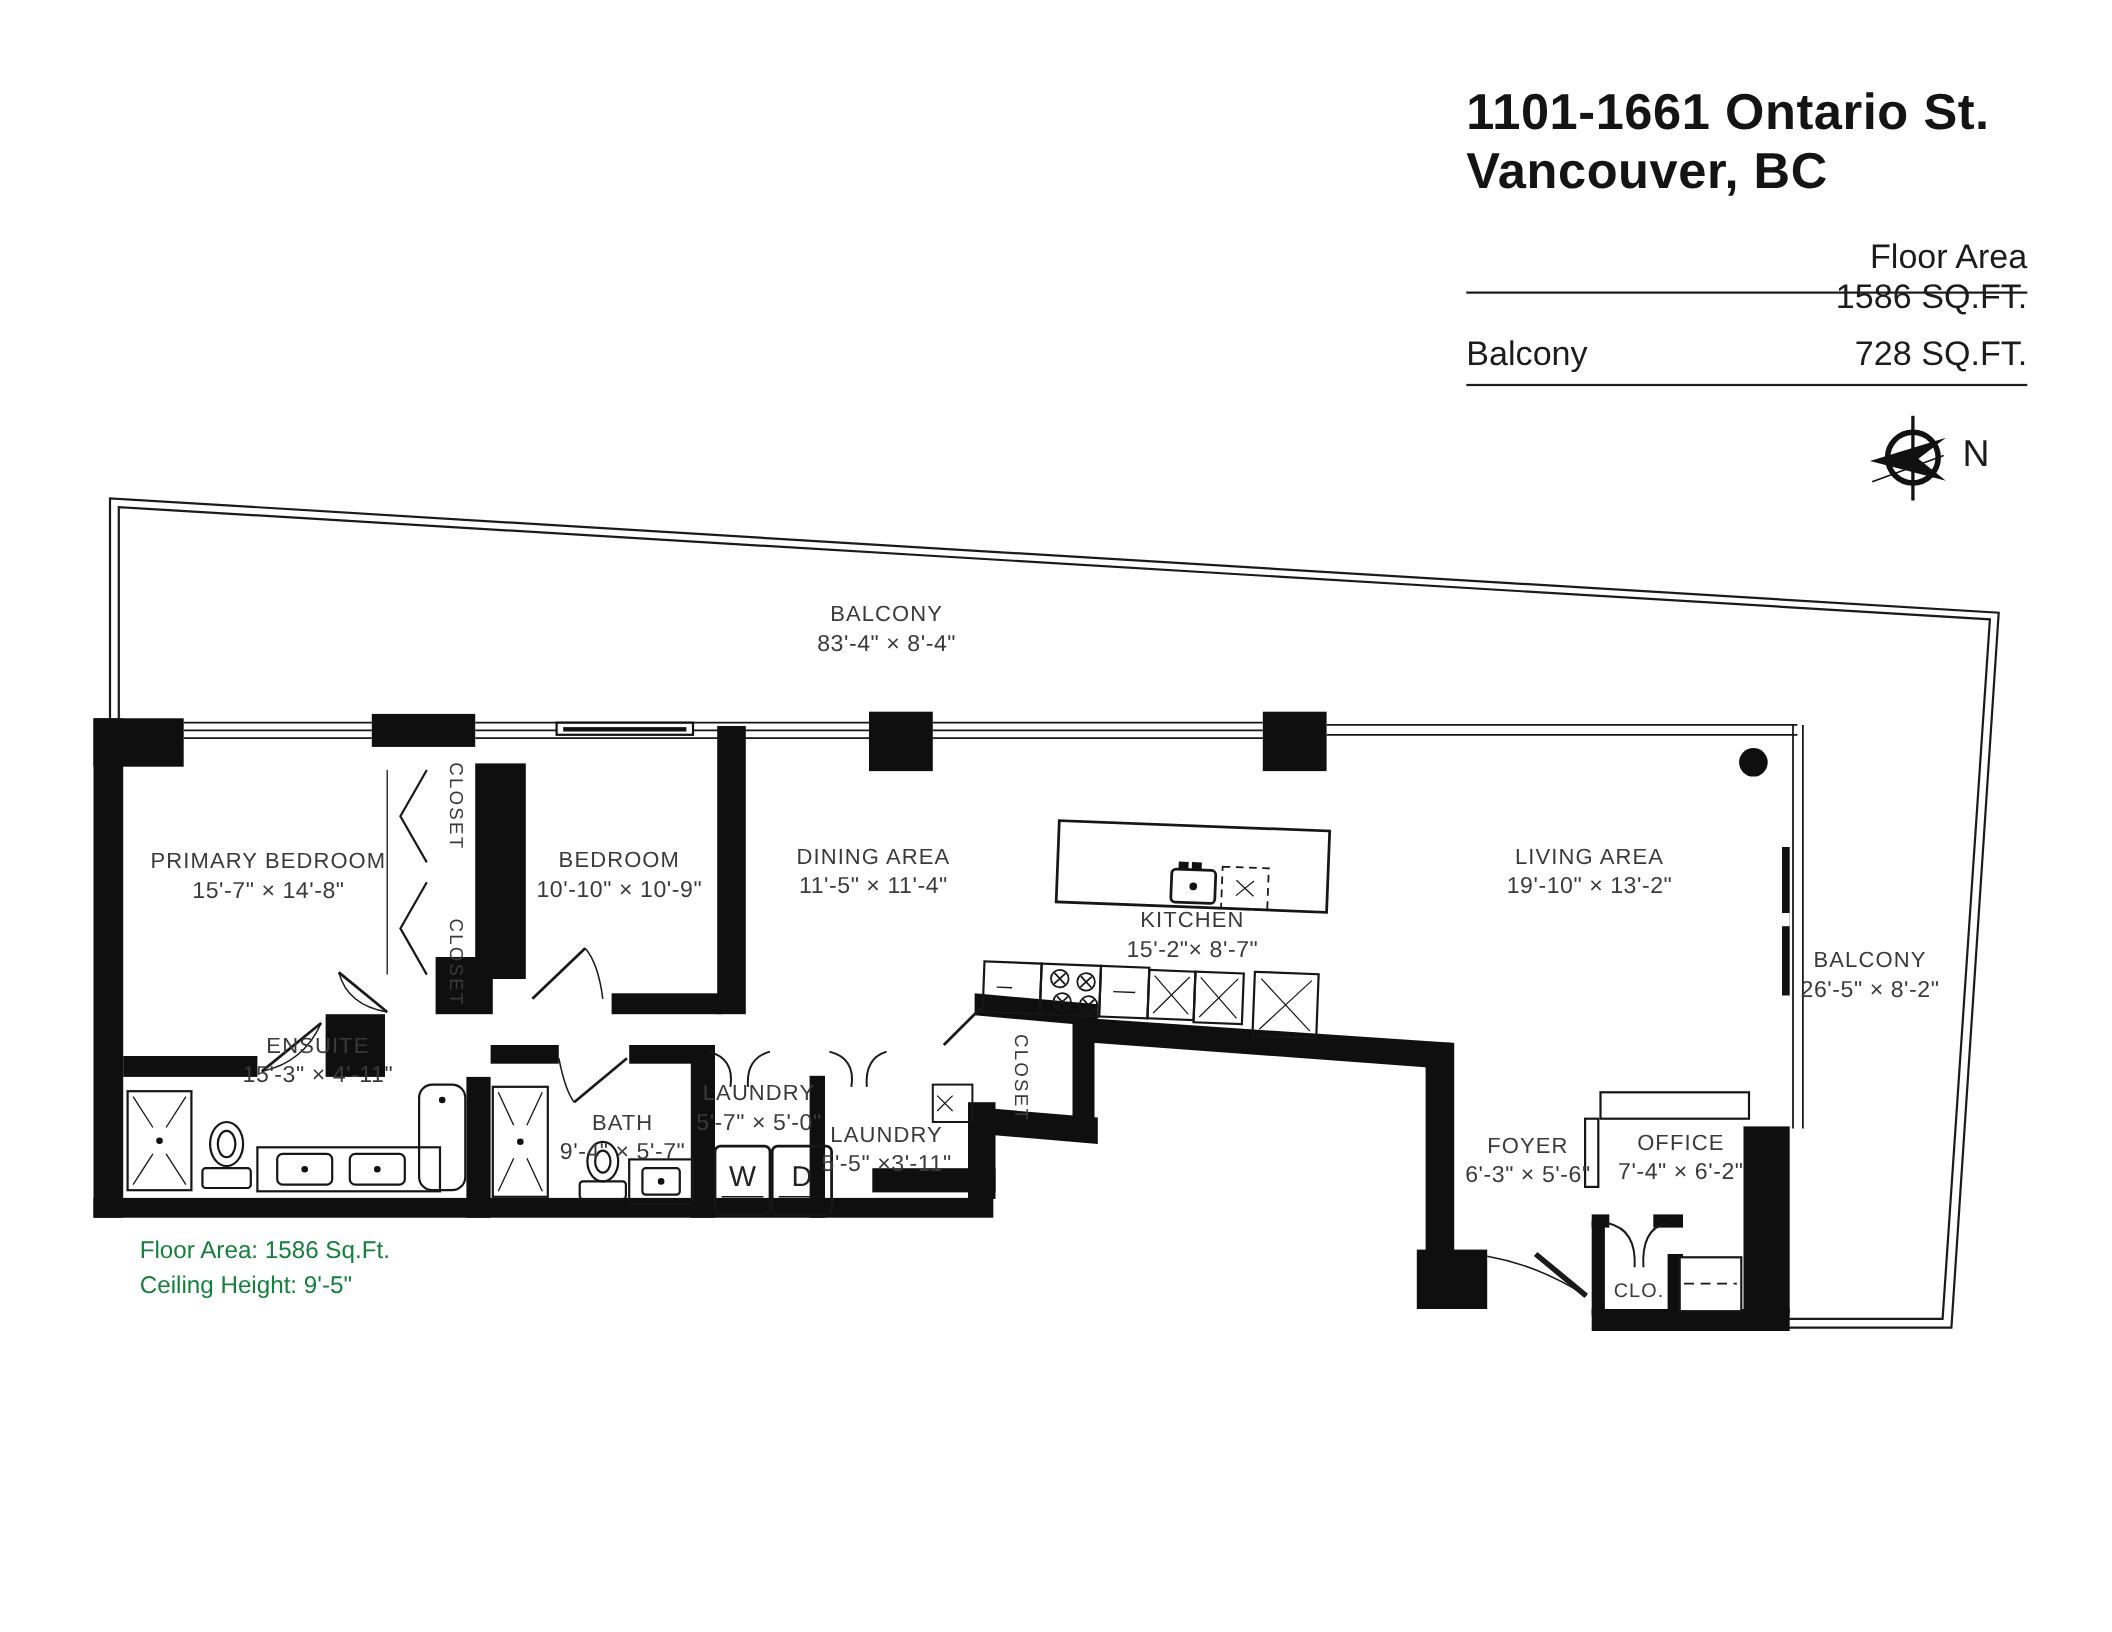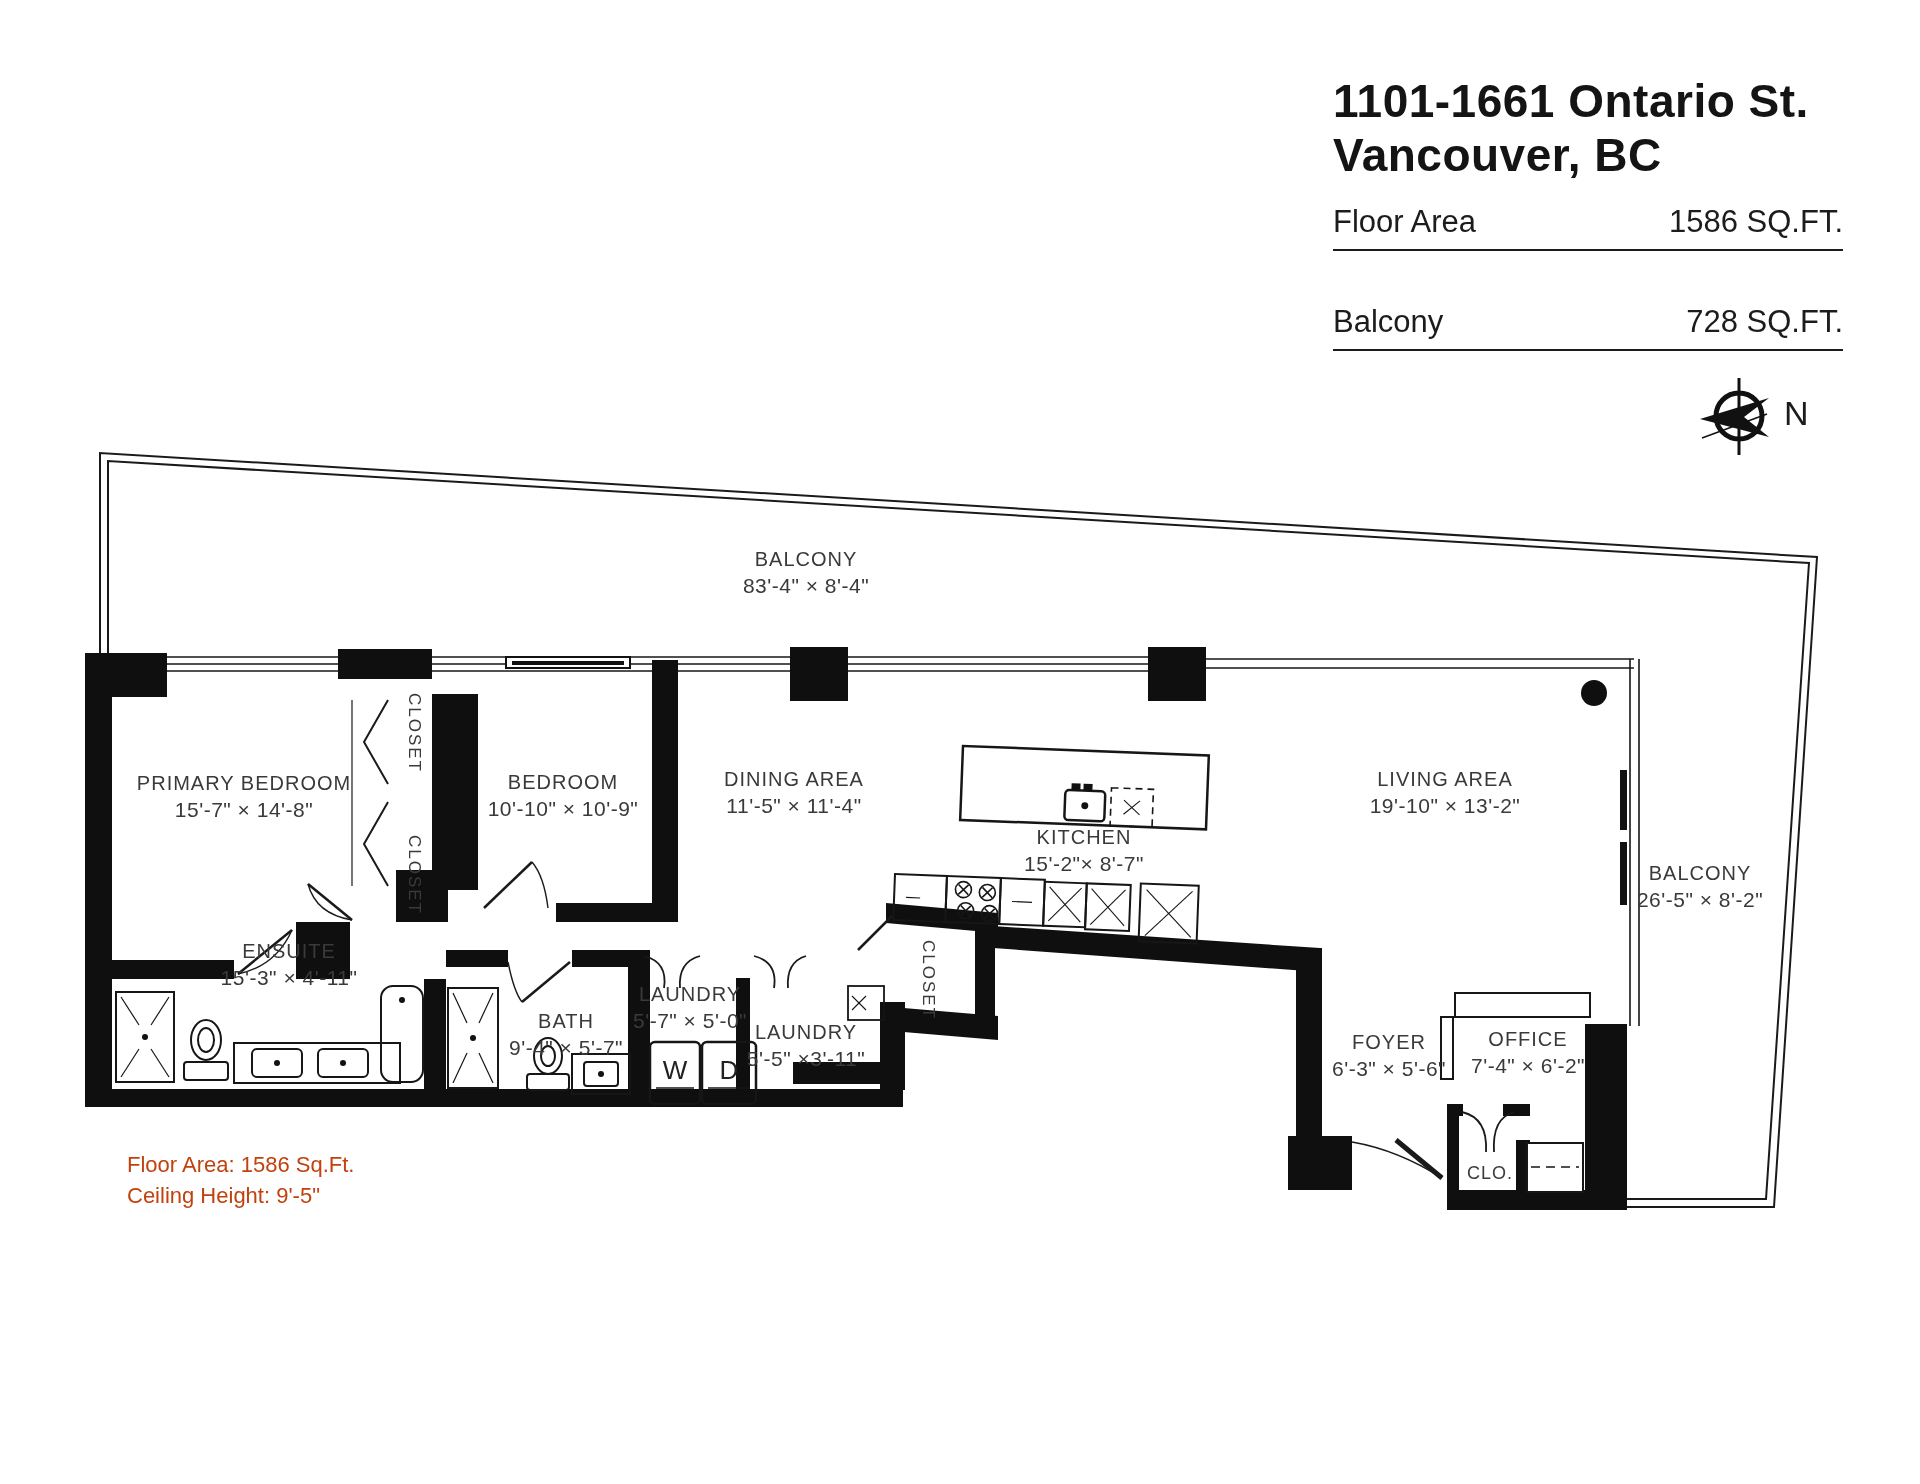"Floor Area" .stat-row.r1 { flex-direction: none -> column; top: 200px -> 216px }
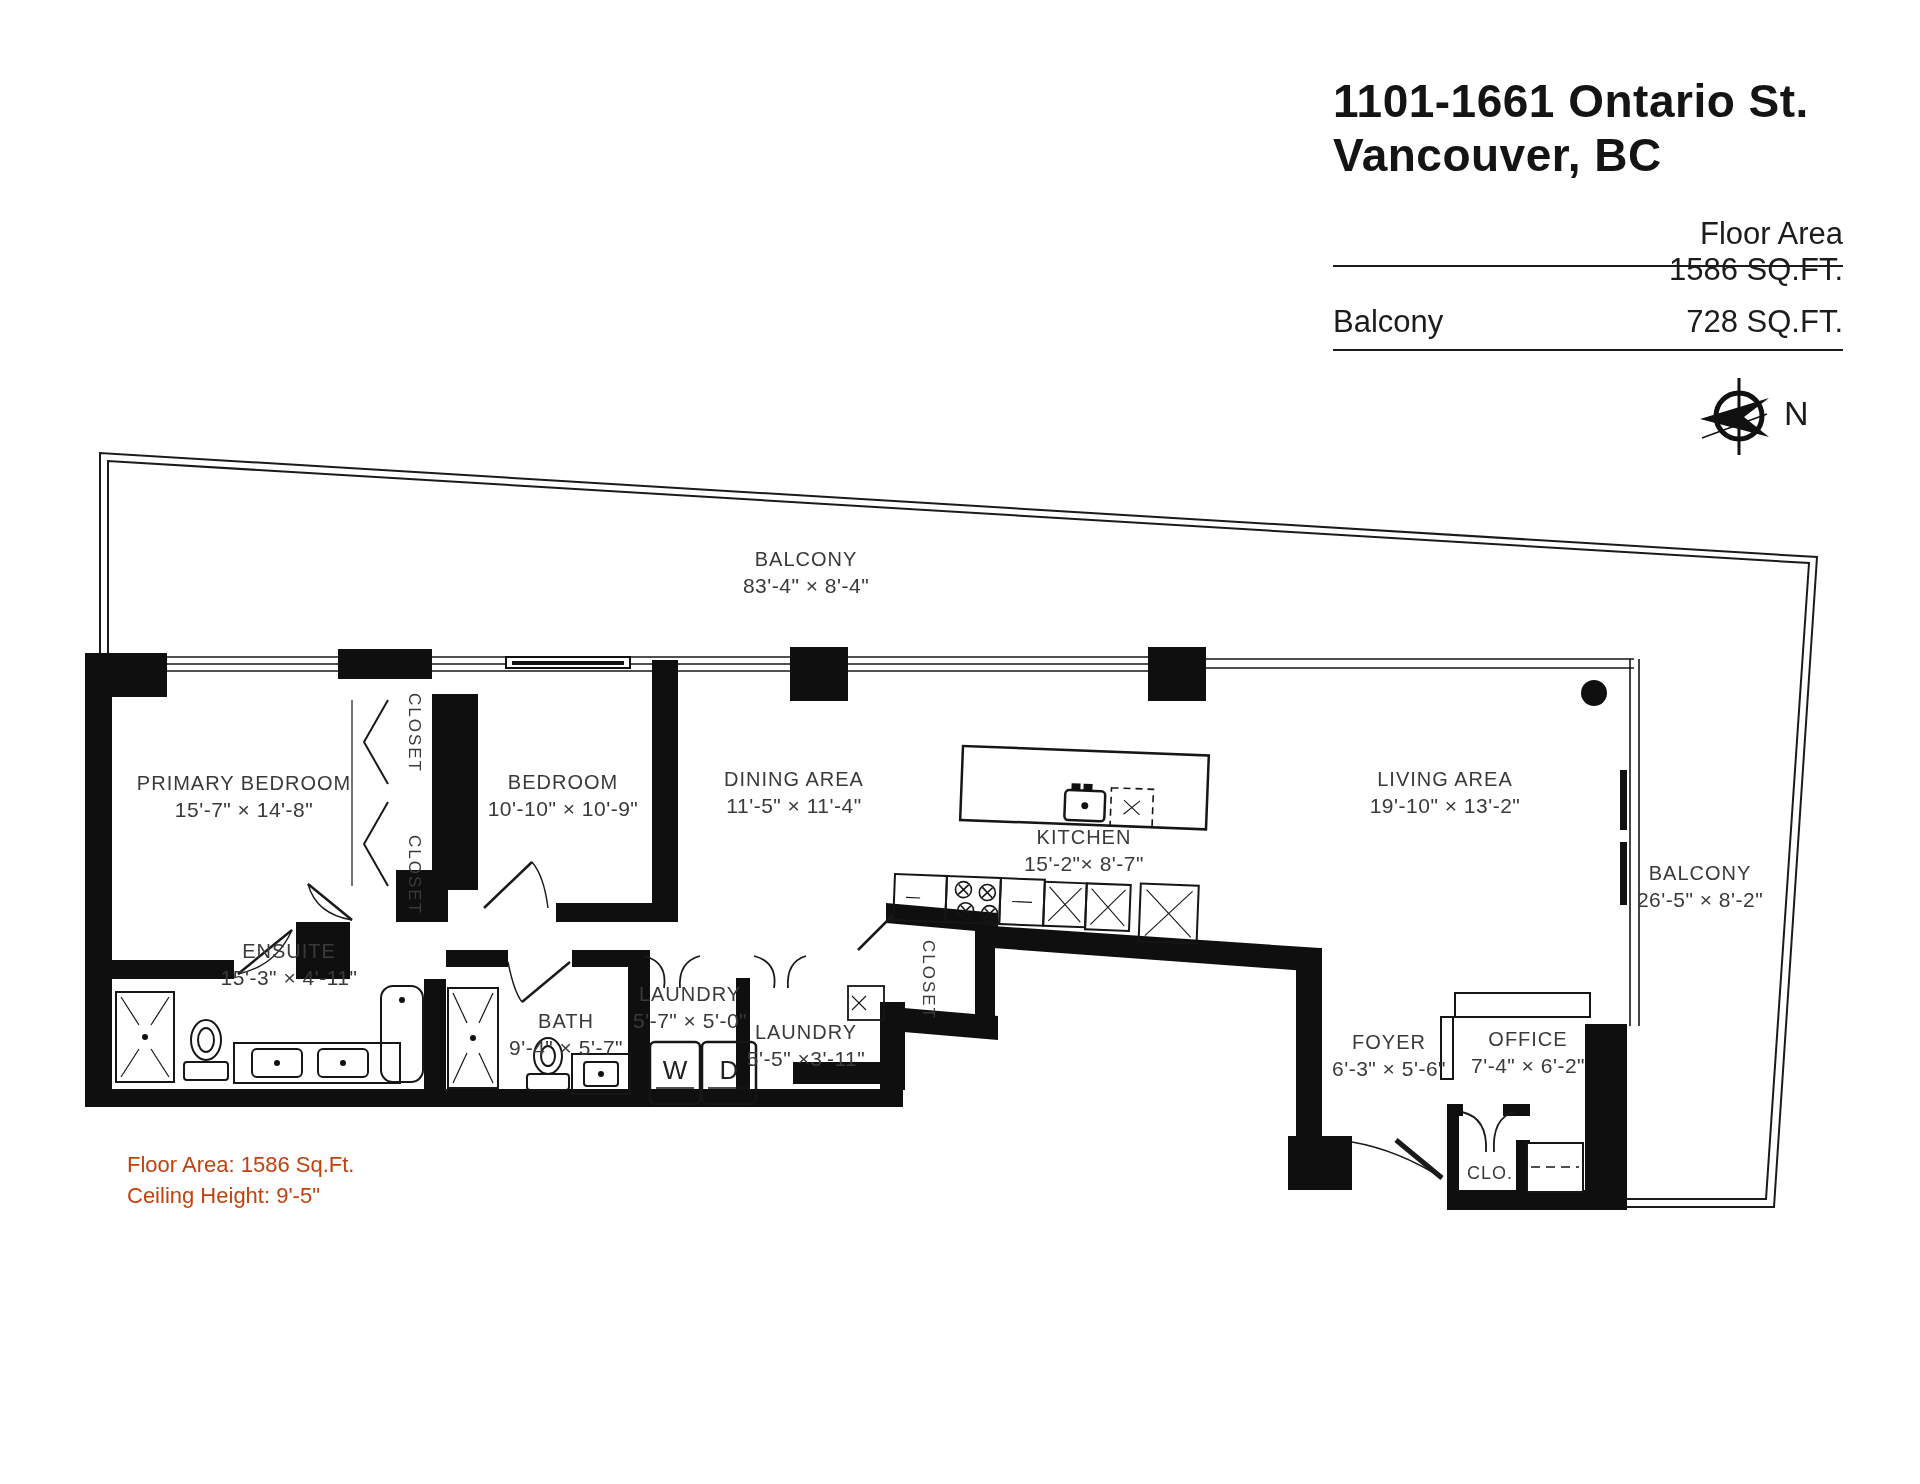"Floor Area: 1586 Sq.Ft." .note { color: #c2410c -> #15803d; margin-top: 28px -> none }
